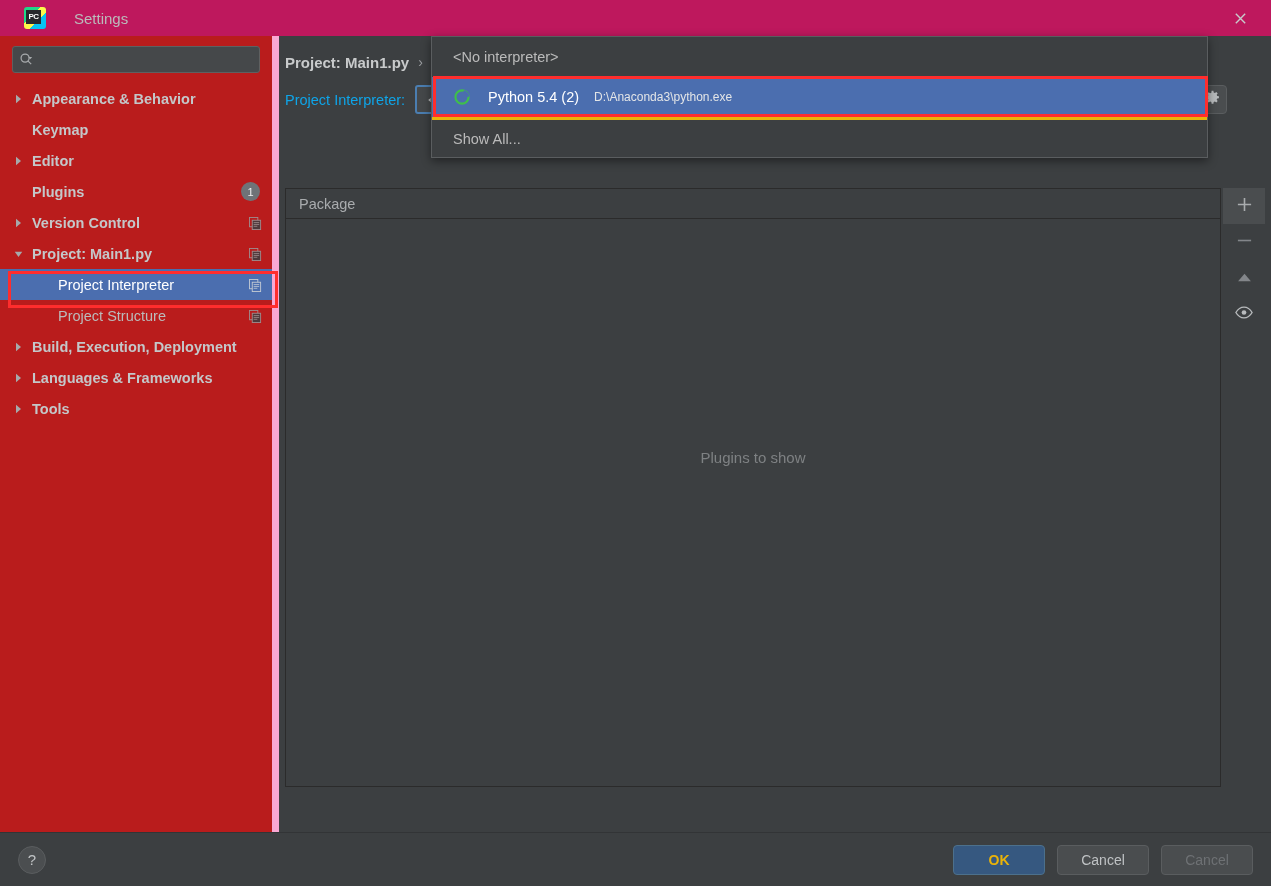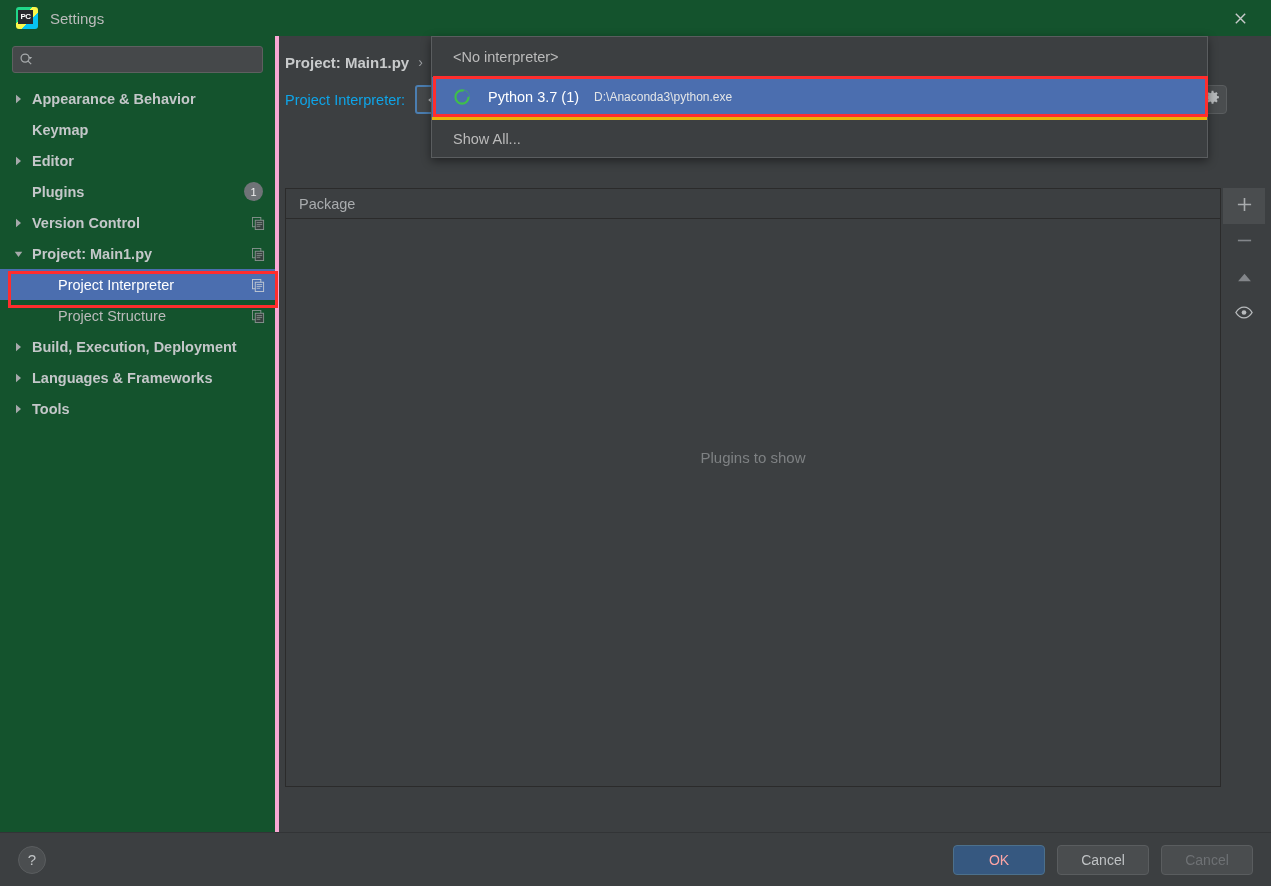"Settings" .titlebar { background: #14532d -> #be185d; gap: none -> 16px; padding-left: 16px -> 24px }
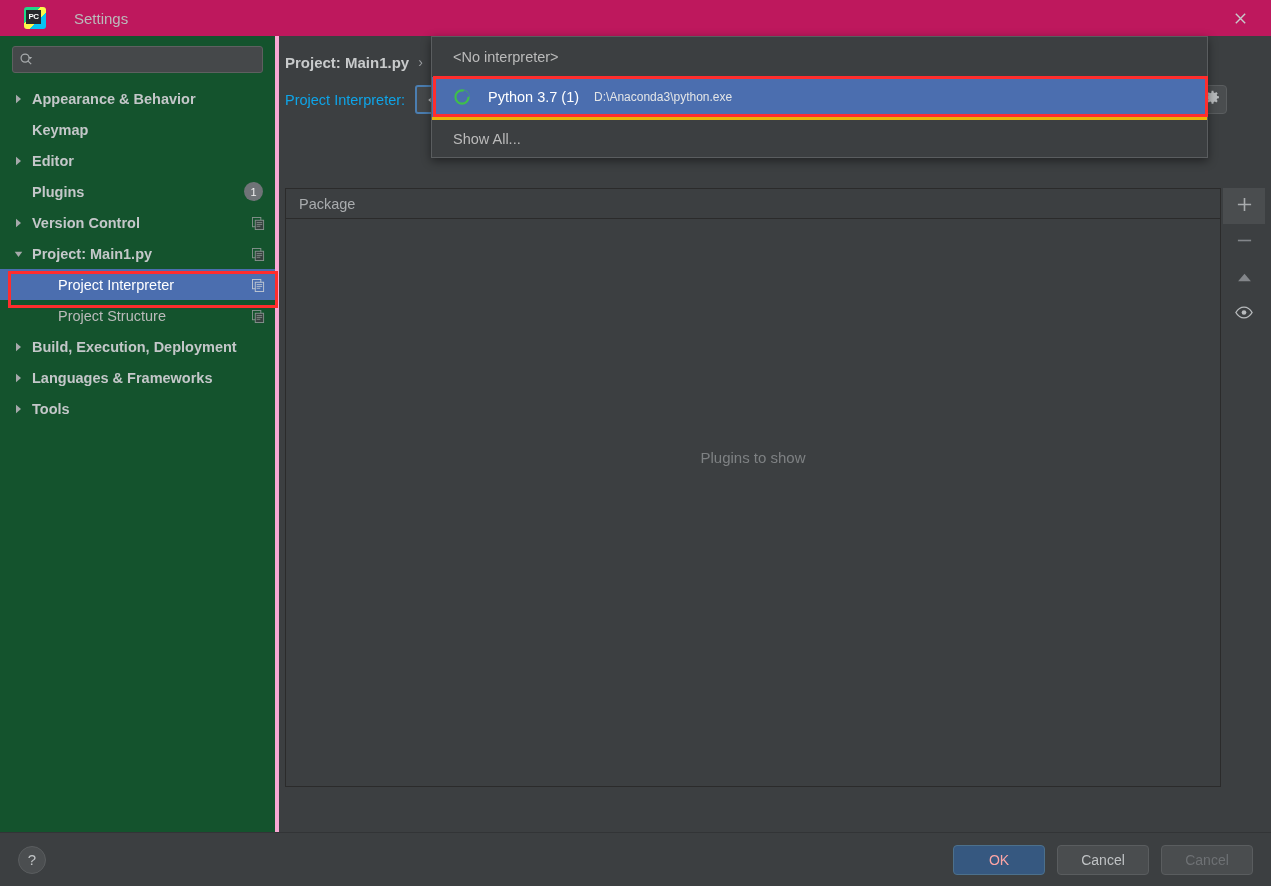"Appearance & Behavior" .sidebar { background: #14532d -> #b91c1c; border-right: 4px solid #f9a8d4 -> 7px solid #f9a8d4 }
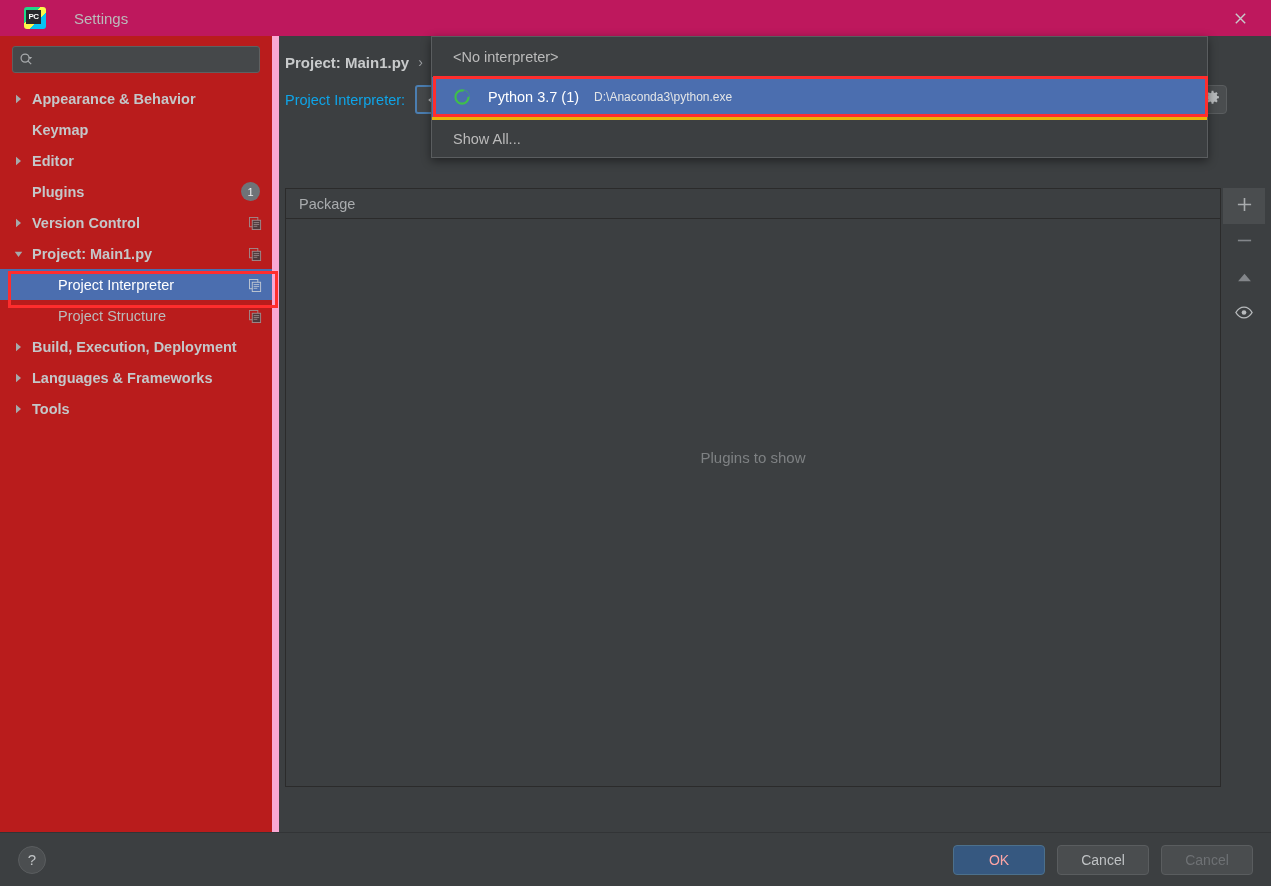"Python 3.7 (1)" span.dd-main { text: 3.7 (1 -> 5.4 (2 }
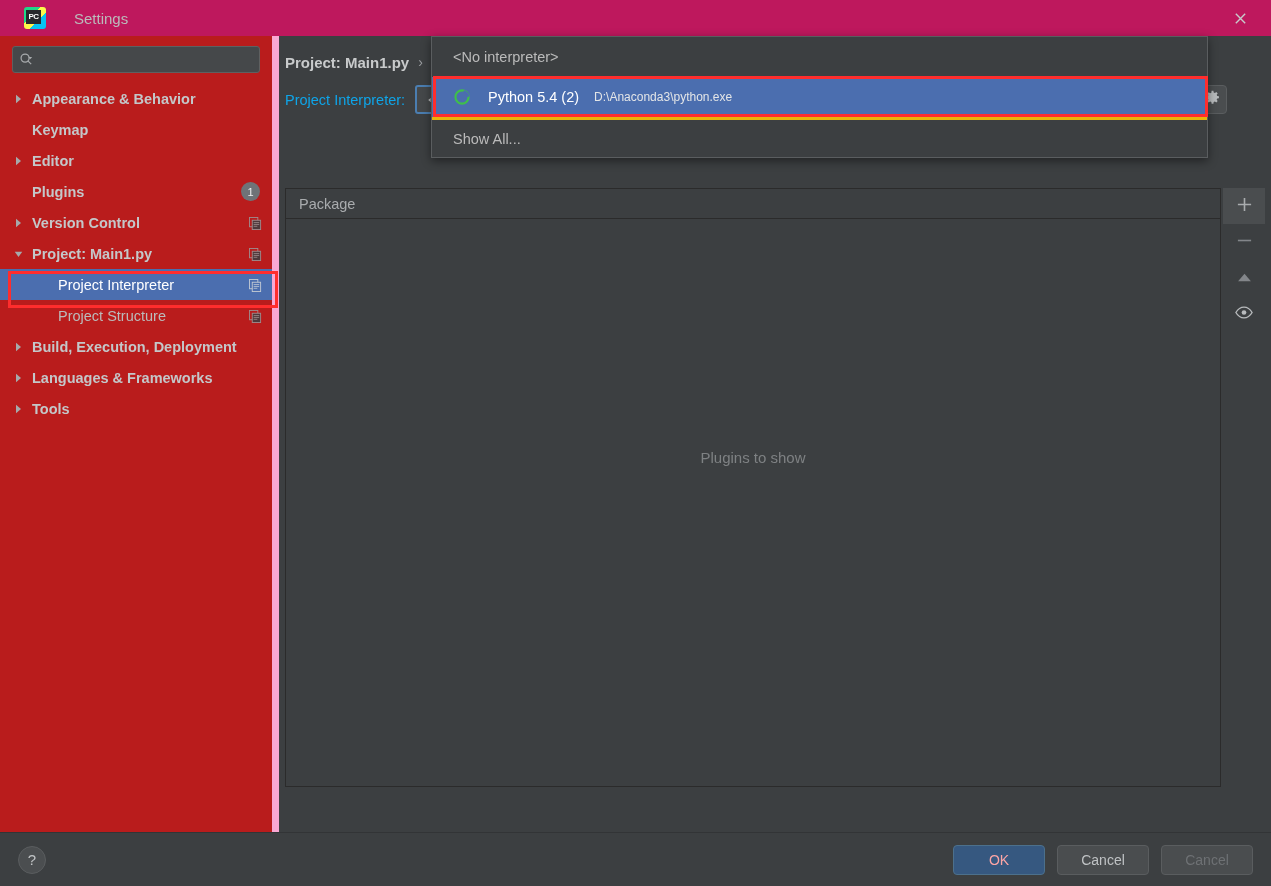"OK" .btn.primary { color: #fca5a5 -> #eab308; font-weight: normal -> bold }
